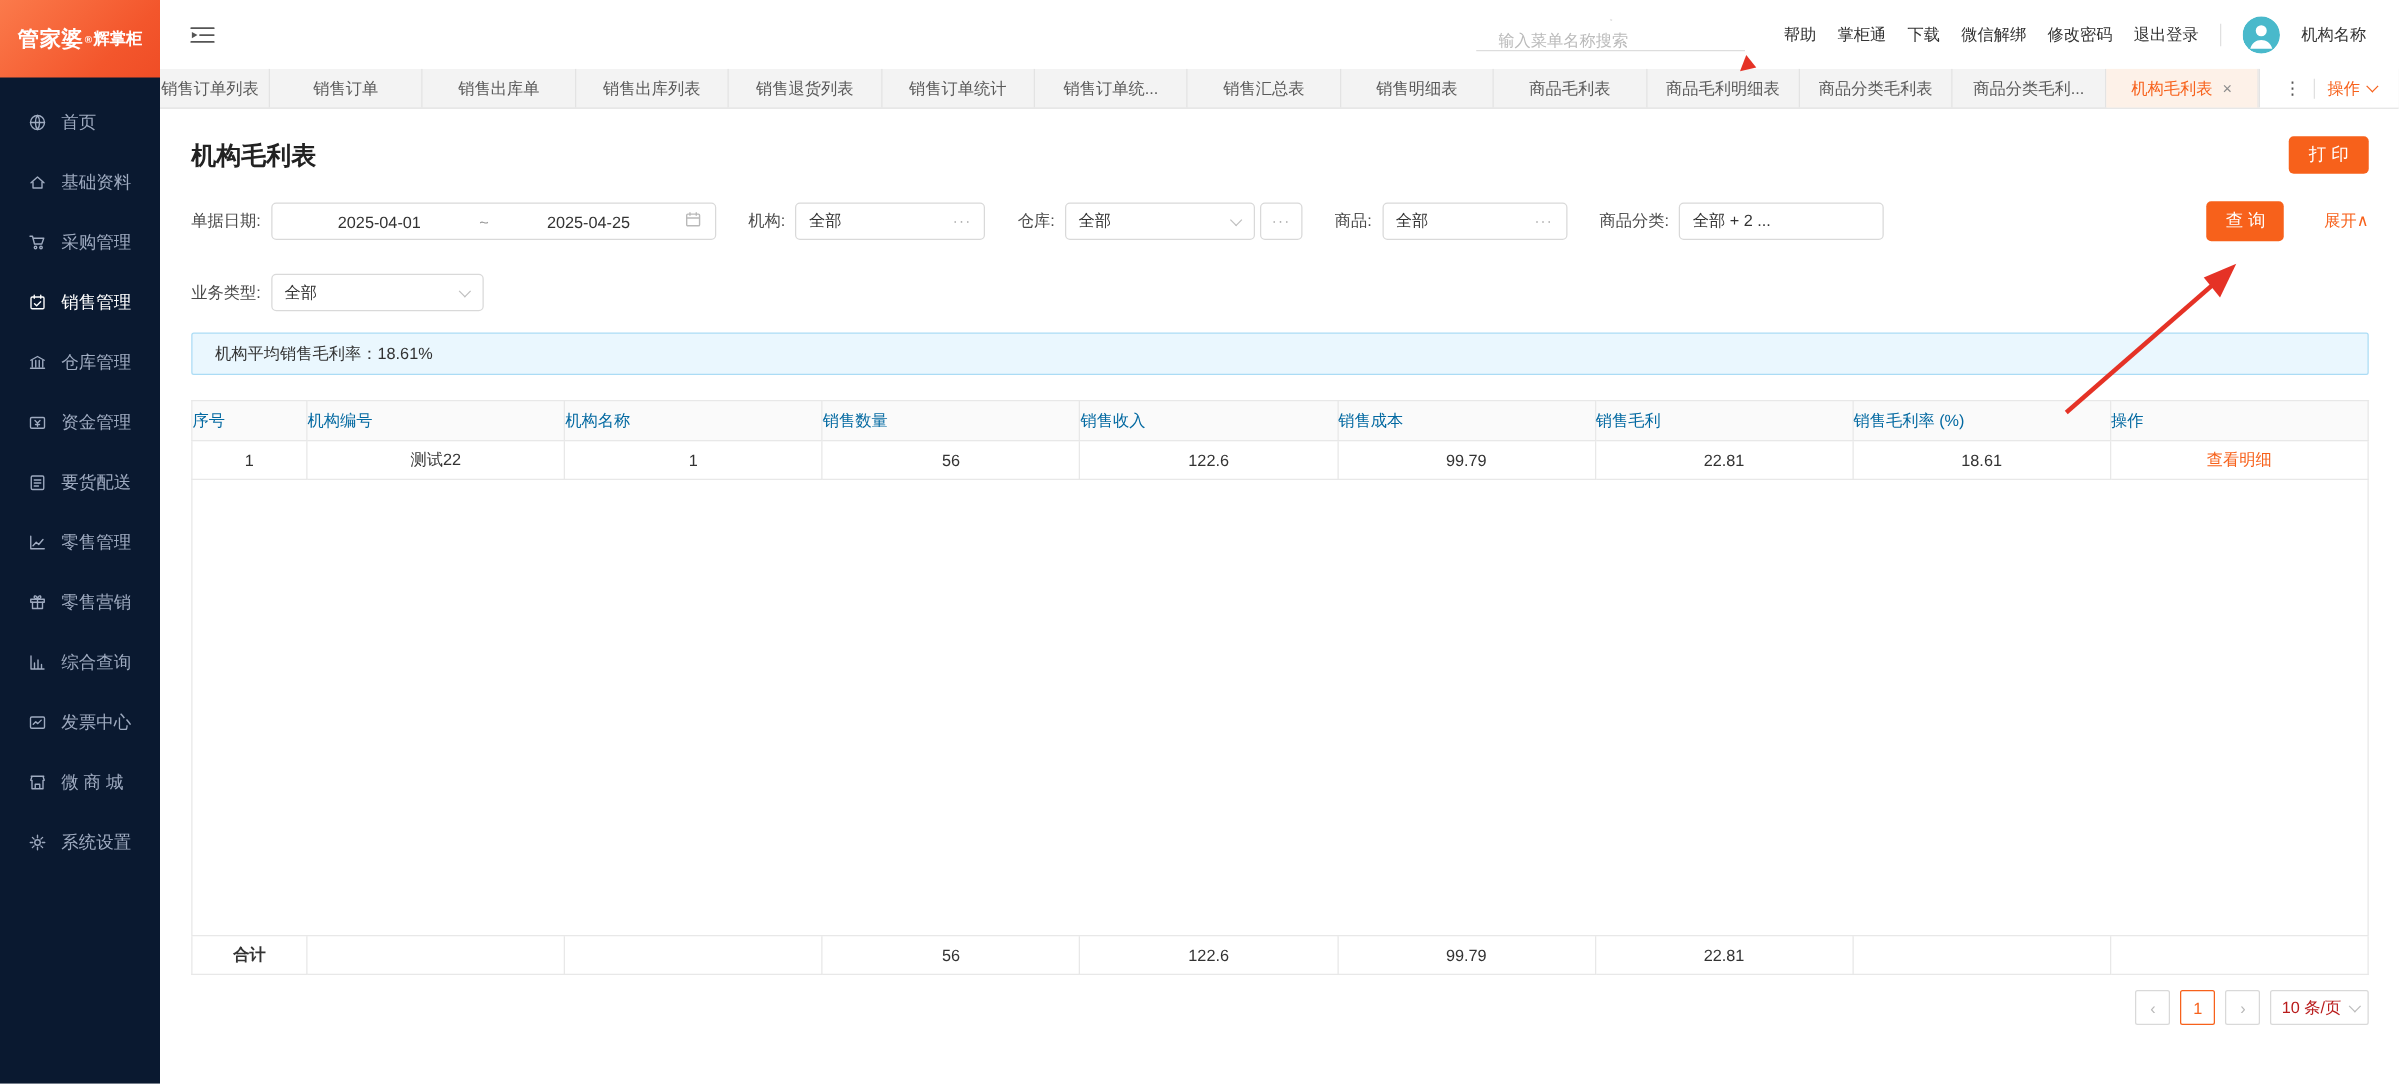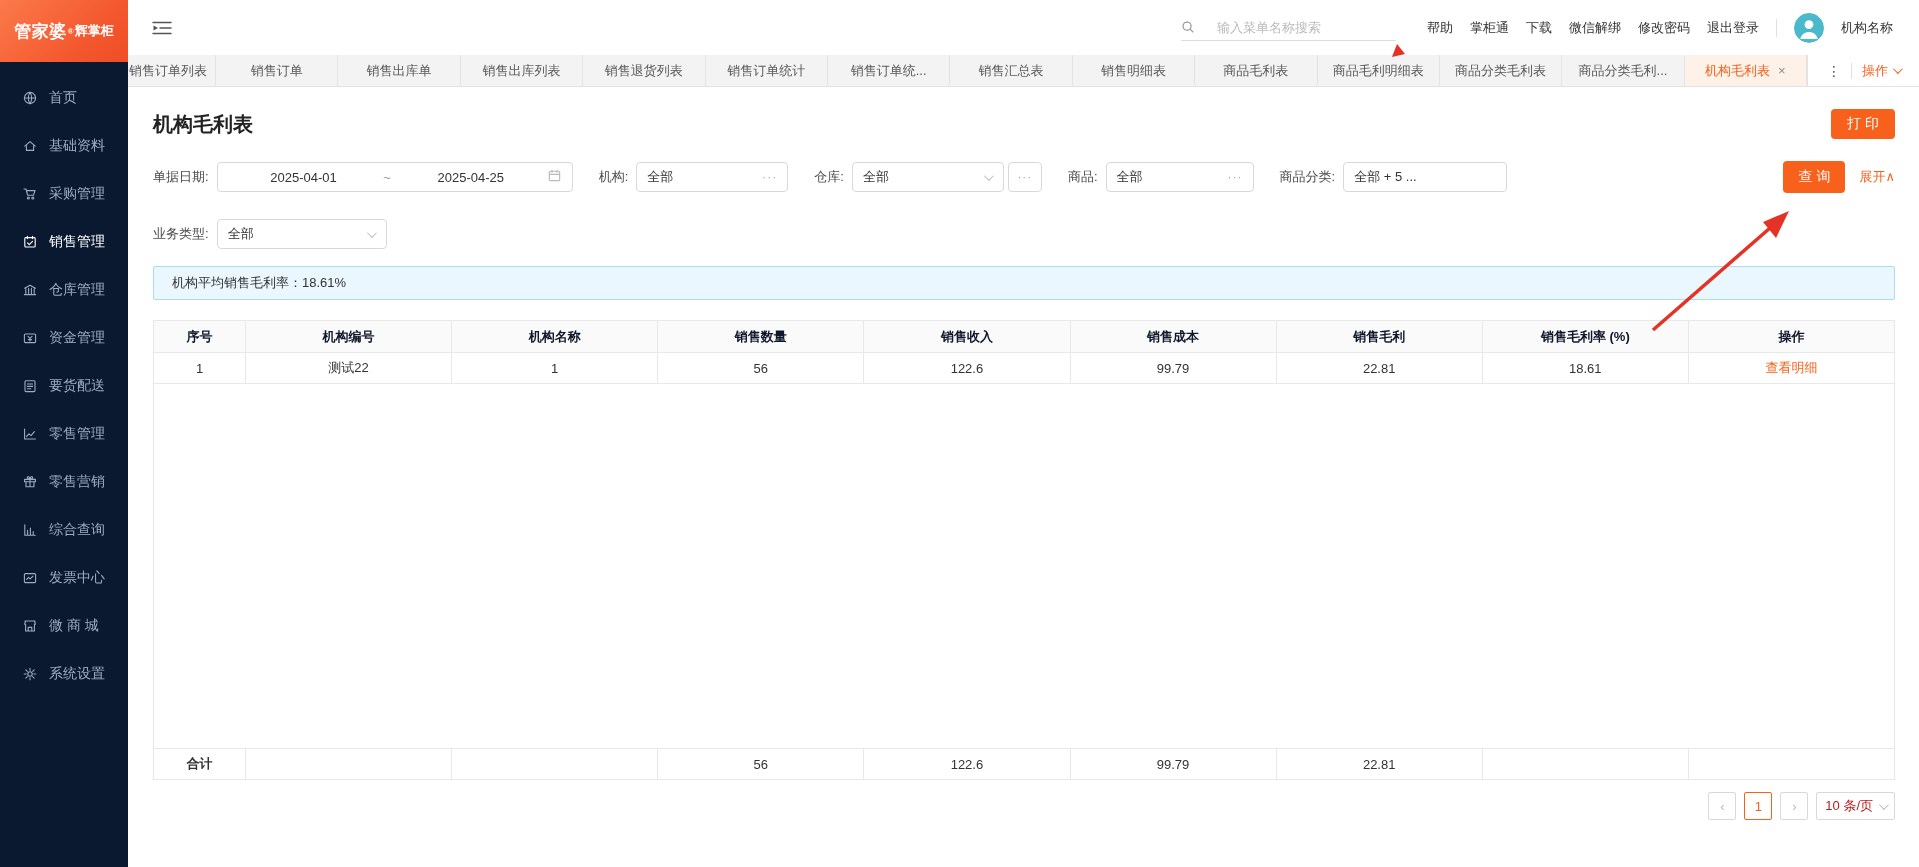"输入菜单名称搜索" .search-box { flex-direction: none -> column; gap: 22px -> 8px }
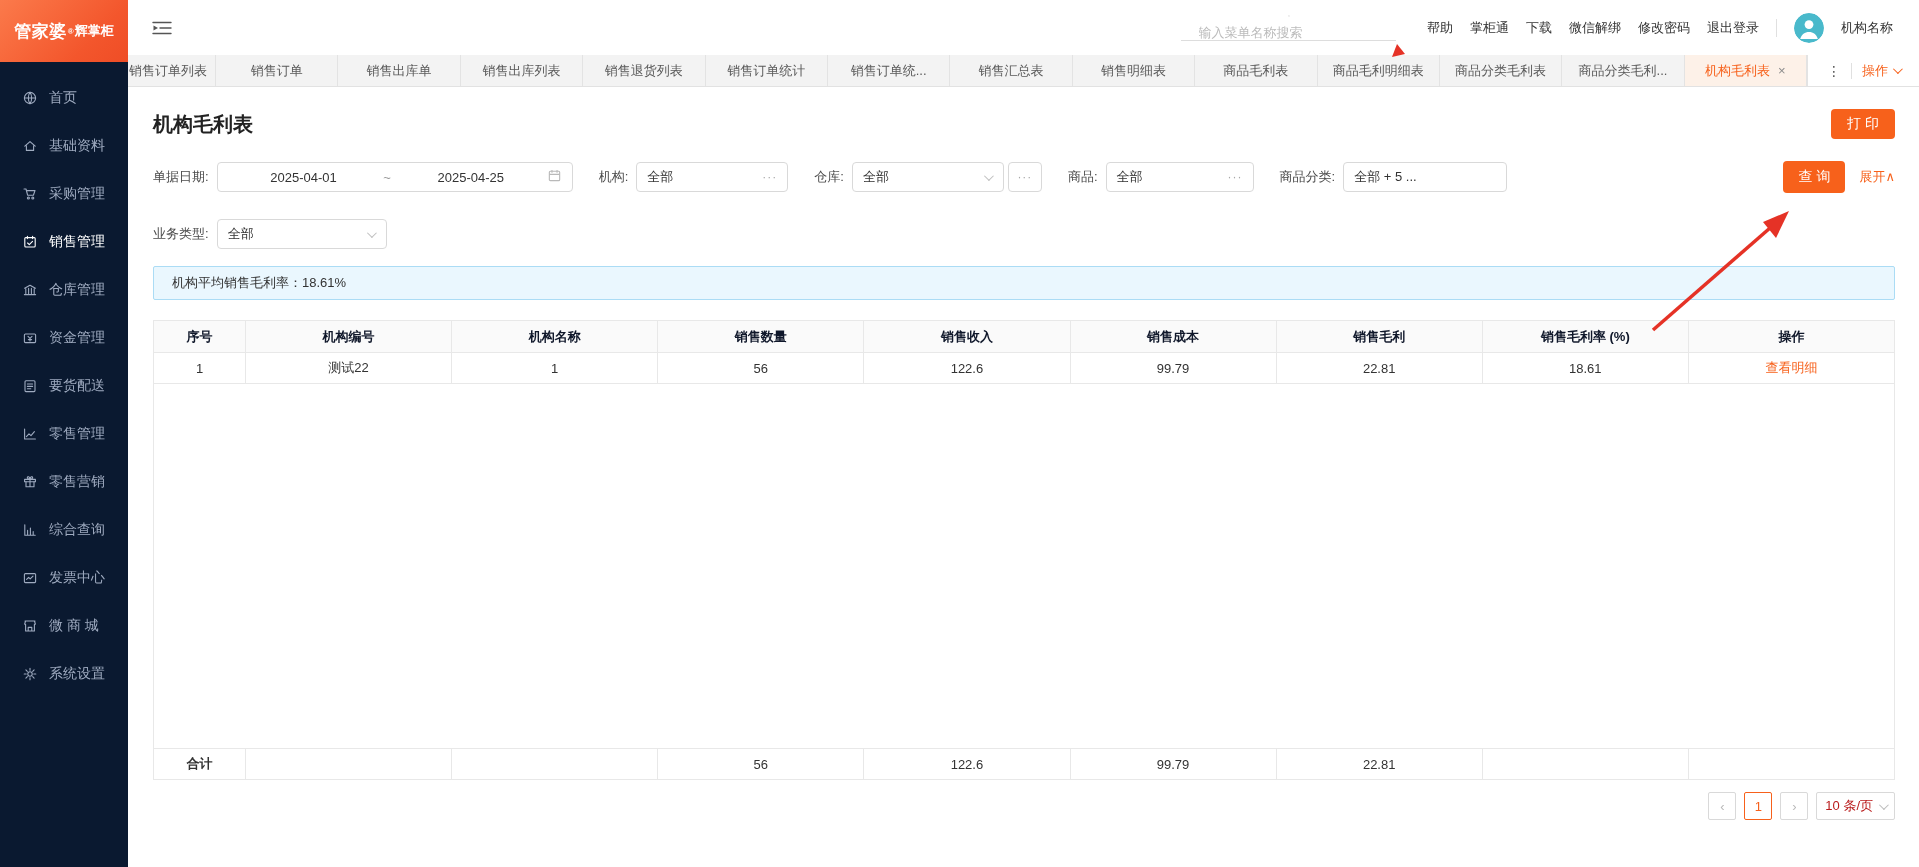"全部 + 5 ..." span.val { text: 5 -> 2 }
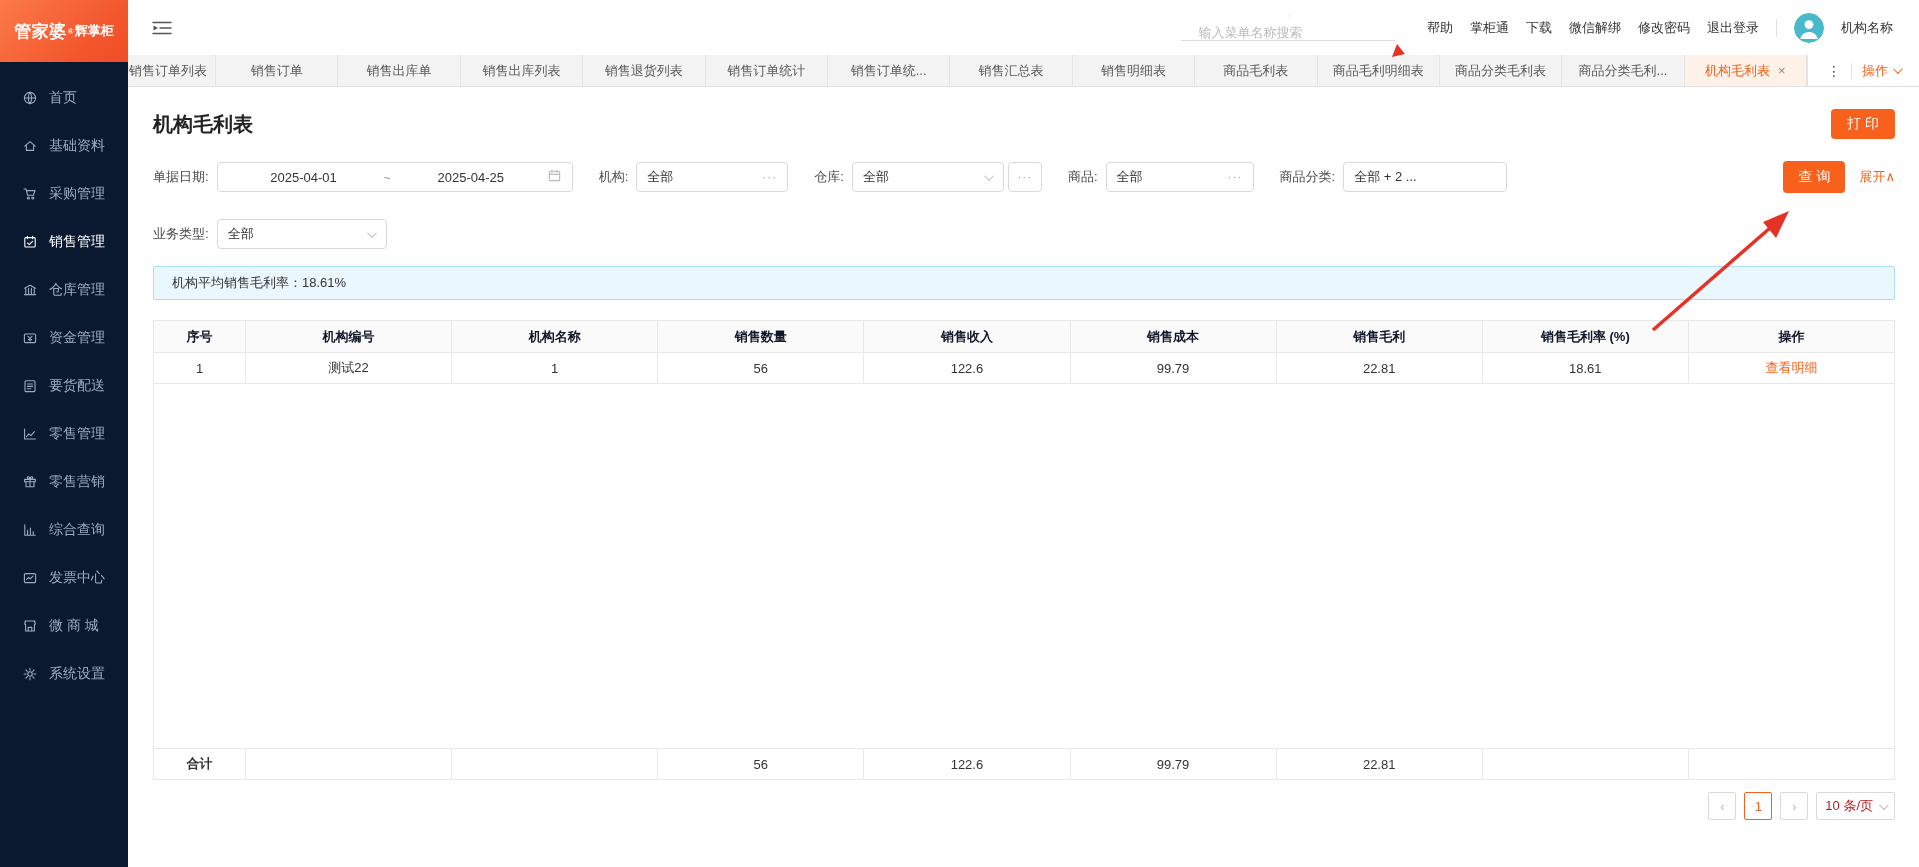"查 询" .query-group { gap: 14px -> 32px }
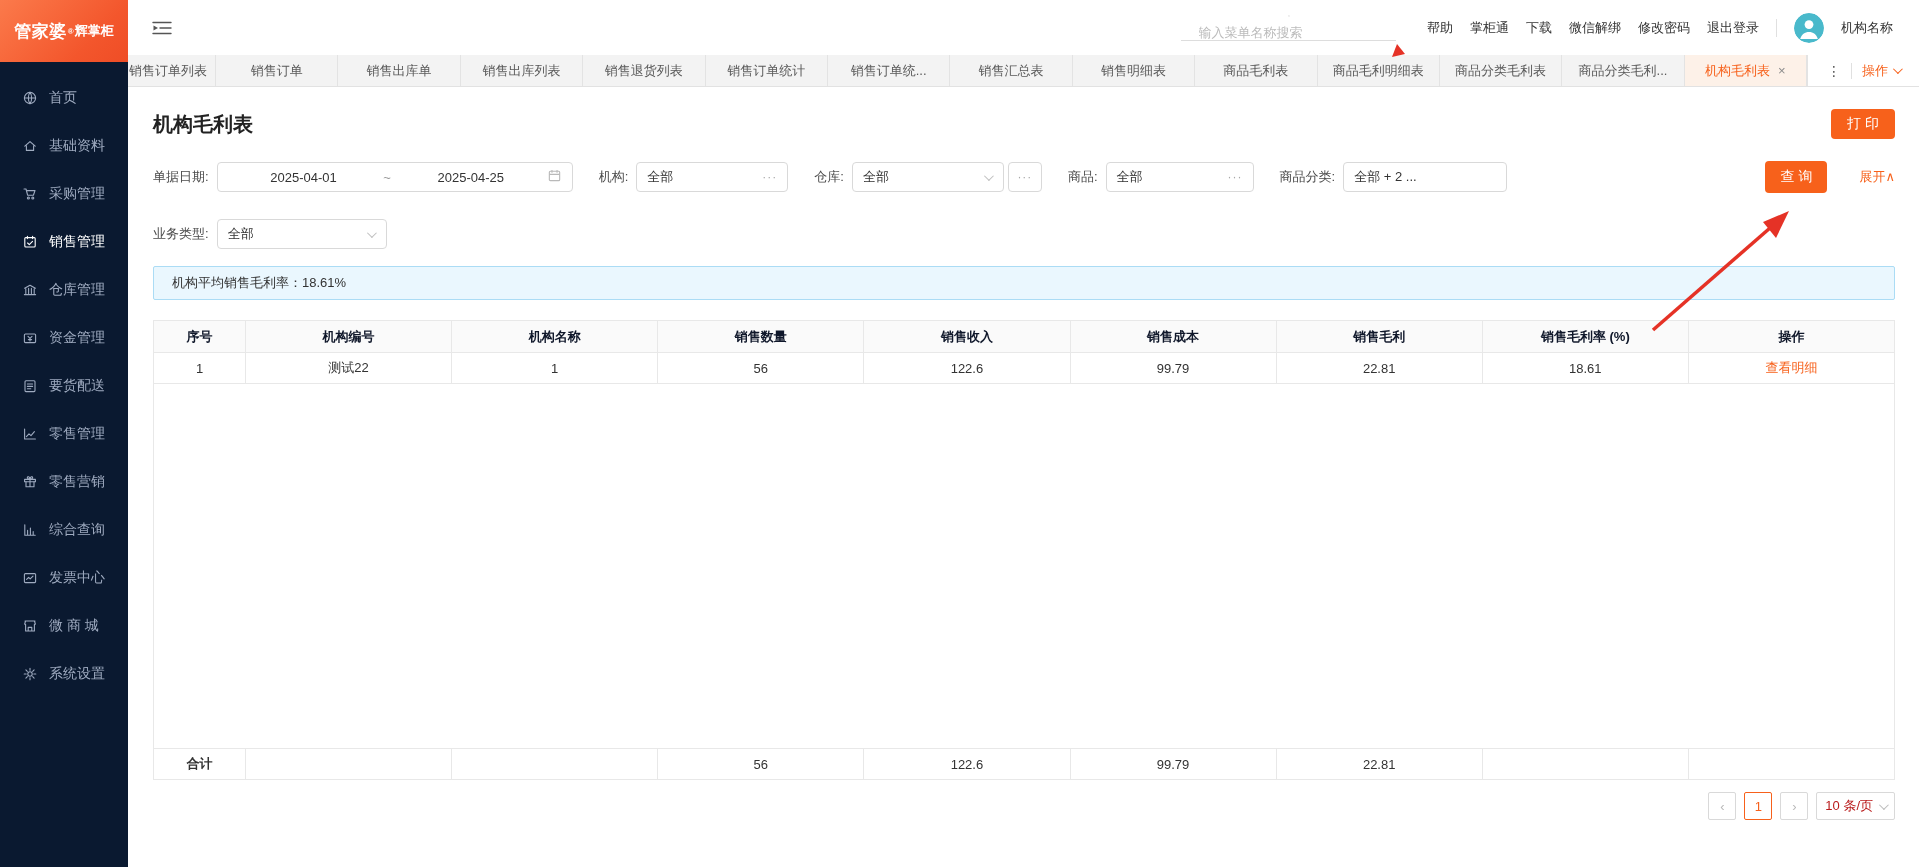"序号" .report-table th { color: #0f172a -> #0369a1; font-weight: bold -> normal; text-align: center -> left }
